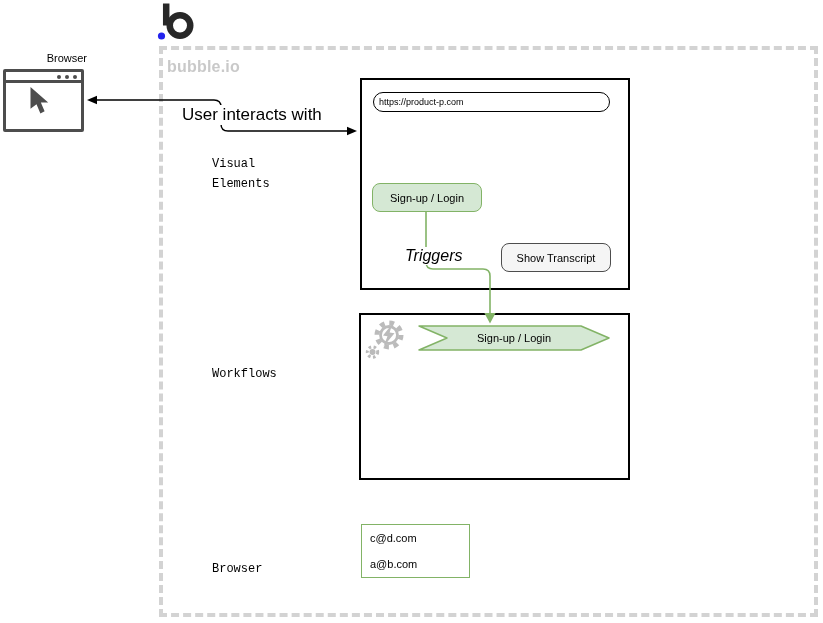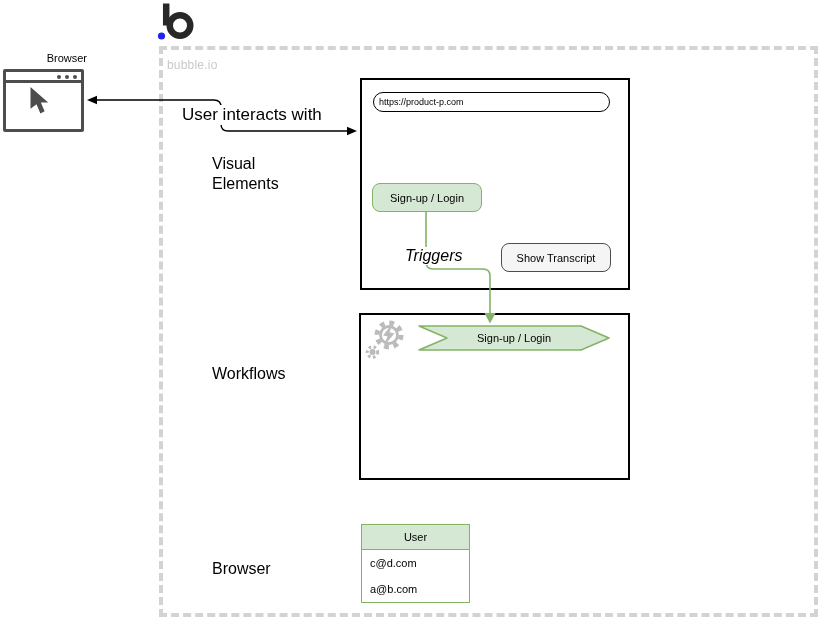"bubble.io" .watermark { font-size: 12px -> 16px; font-weight: normal -> bold }
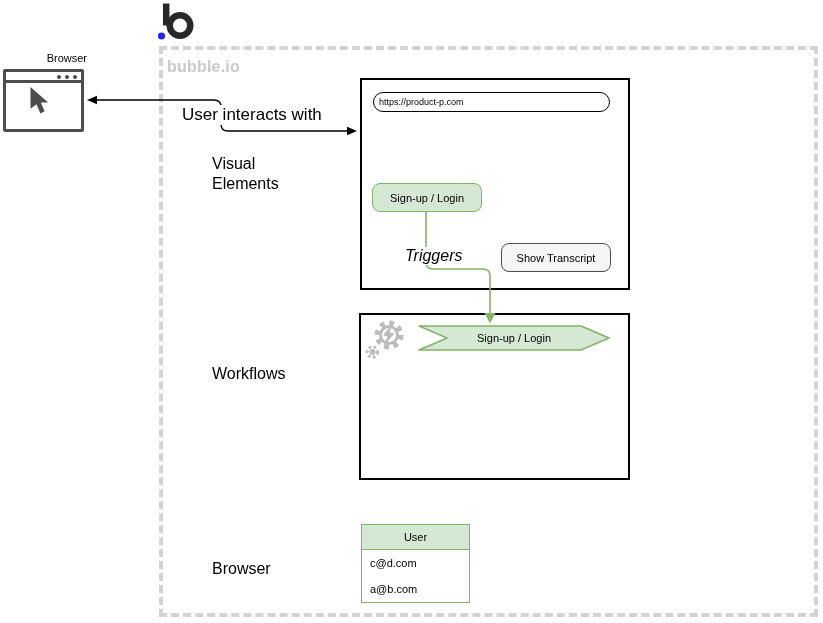"Visual" .section-label { font-family: none -> Liberation Mono, monospace; font-size: 16px -> 12px }
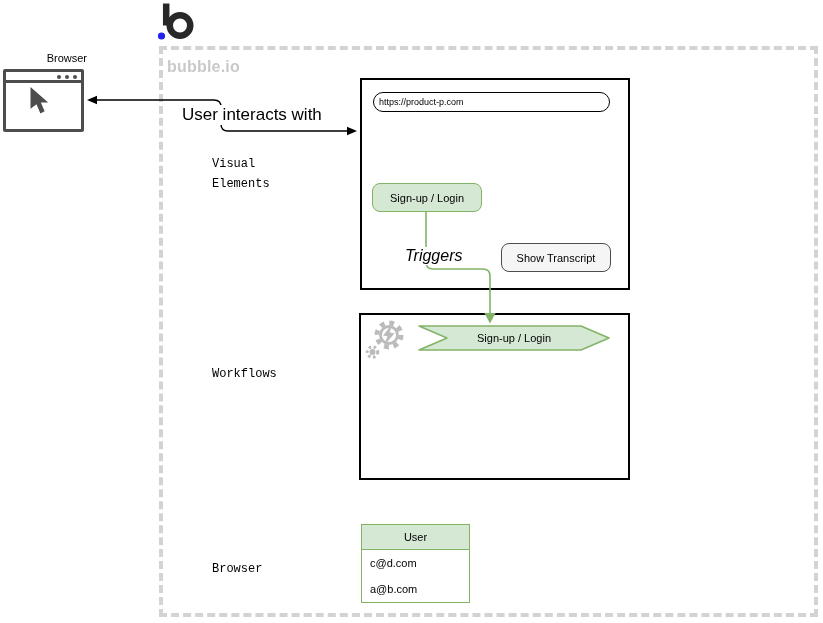"User" div.db-header { html: <div>User</div> -> none }
